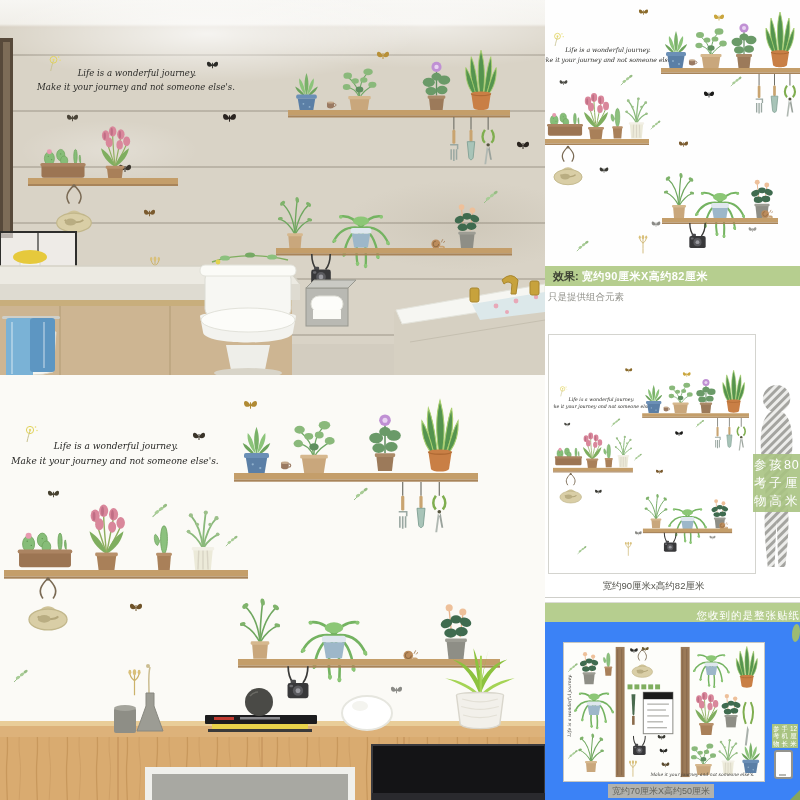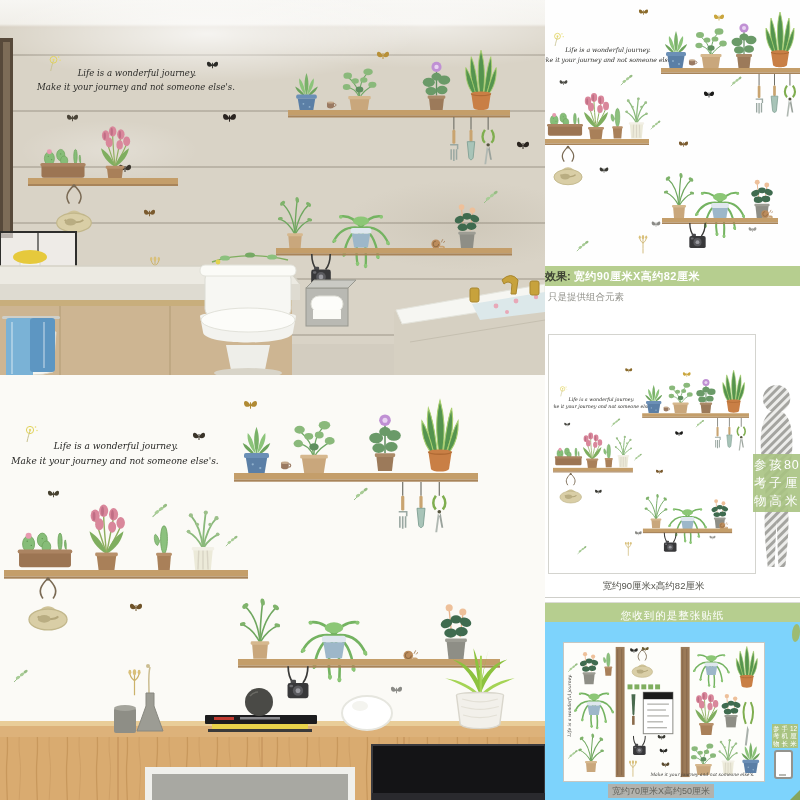"效果:" .banner1 { padding-left: 0 -> 8px }
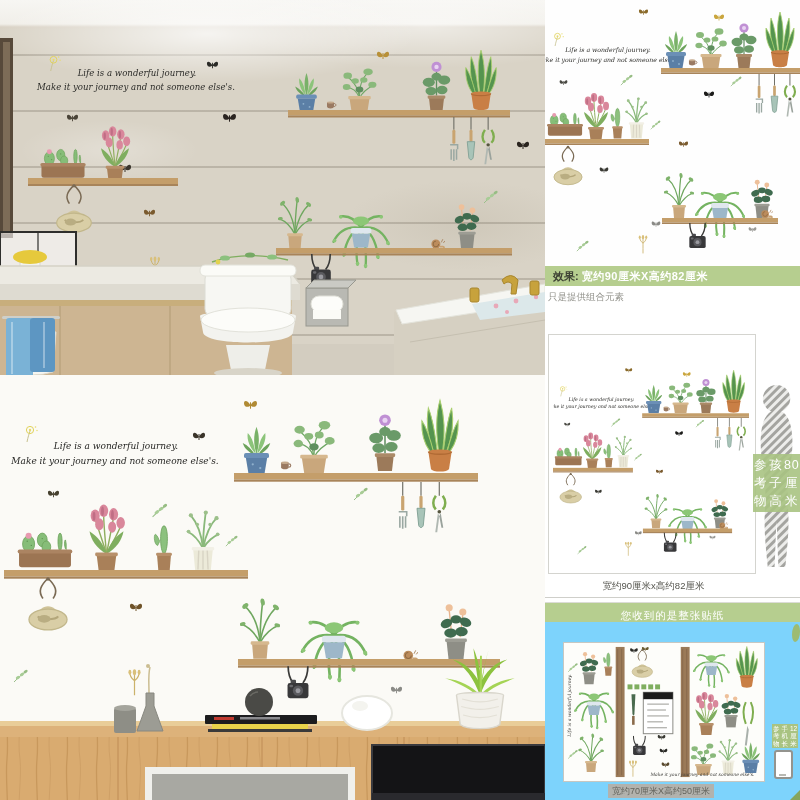"您收到的是整张贴纸" .banner2 { justify-content: center -> flex-end }
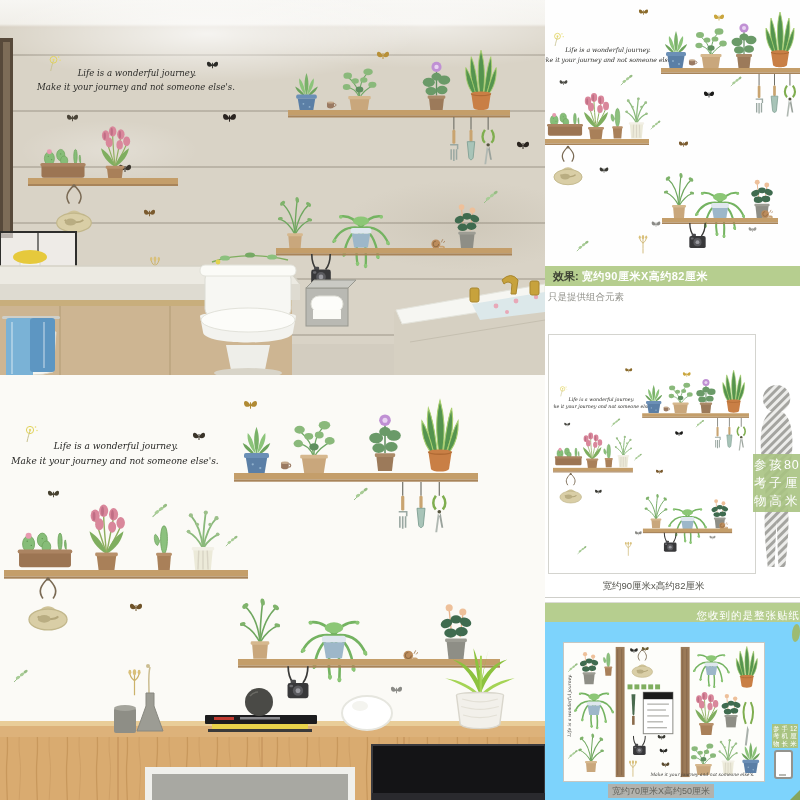"宽约70厘米X高约50厘米" .panel-e { background: #7dd3fc -> #3b82f6 }
